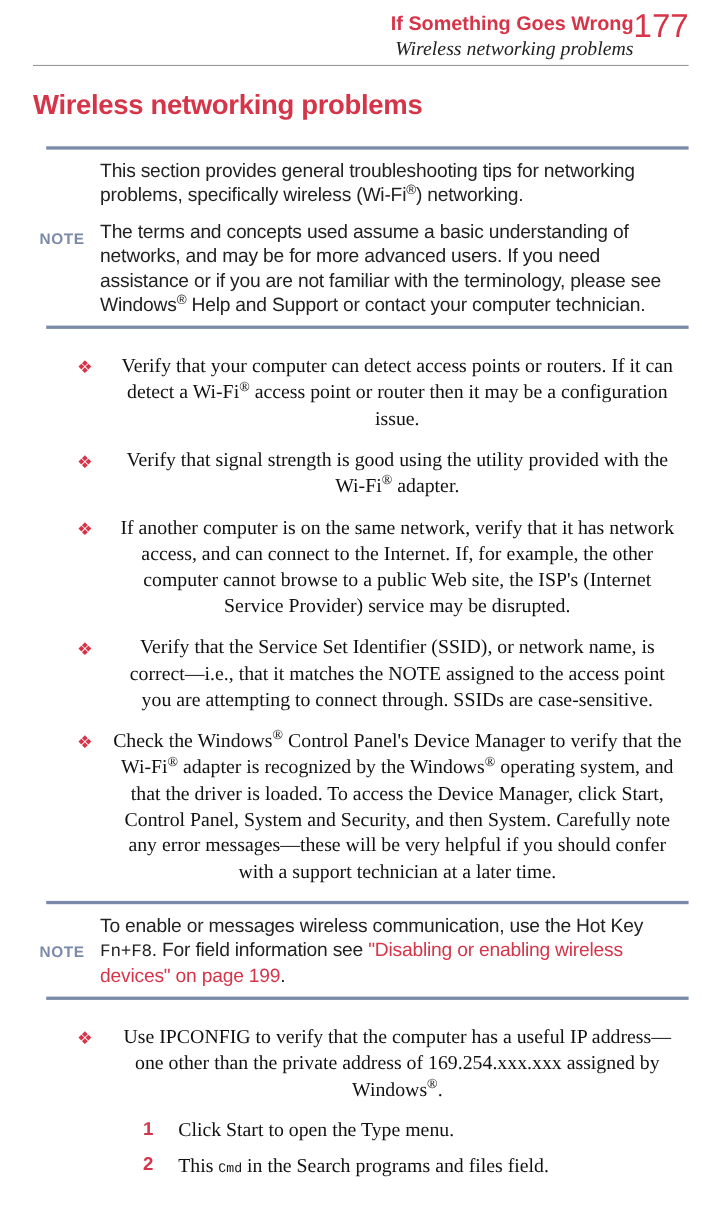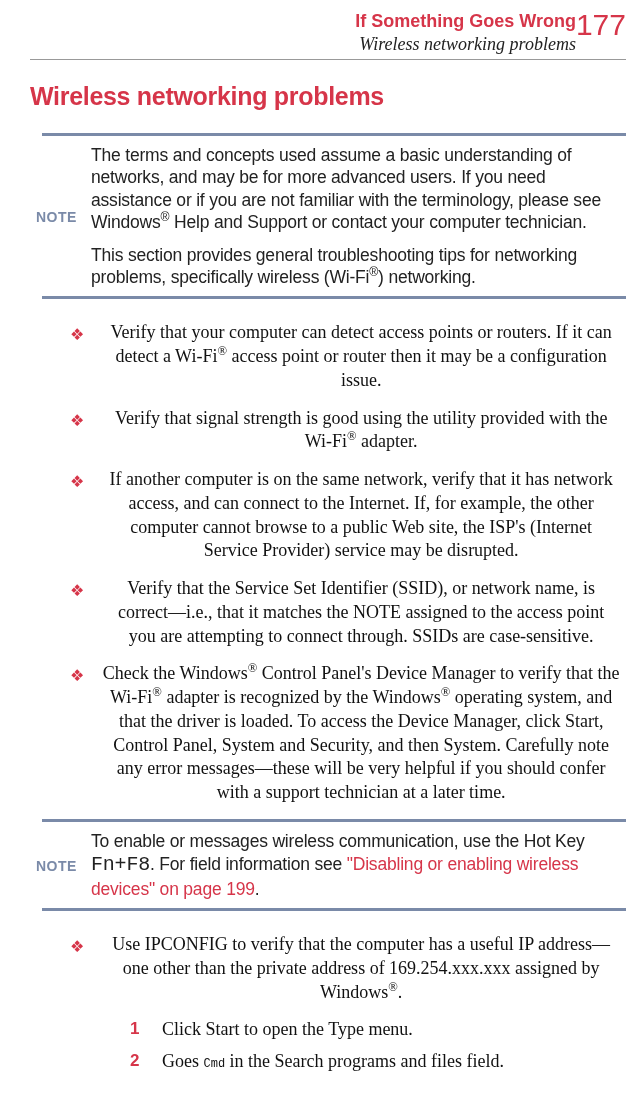"The terms and concepts used" p { order: before "This section provides general" -> after "This section provides general" }
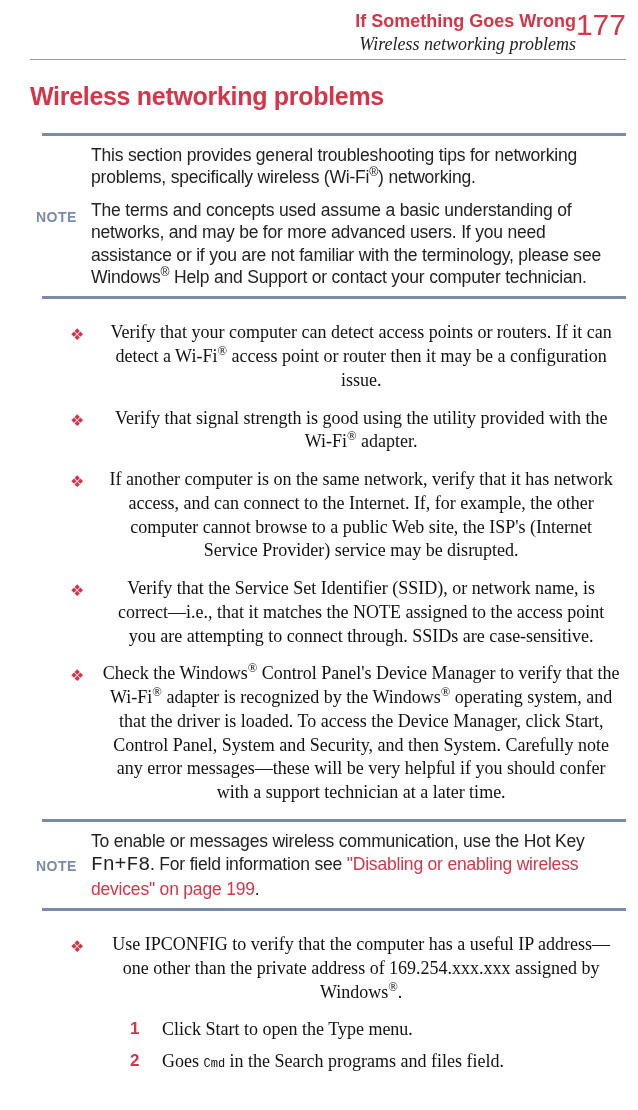"Fn+F8" .note-hotkey { font-size: 20px -> 16px }
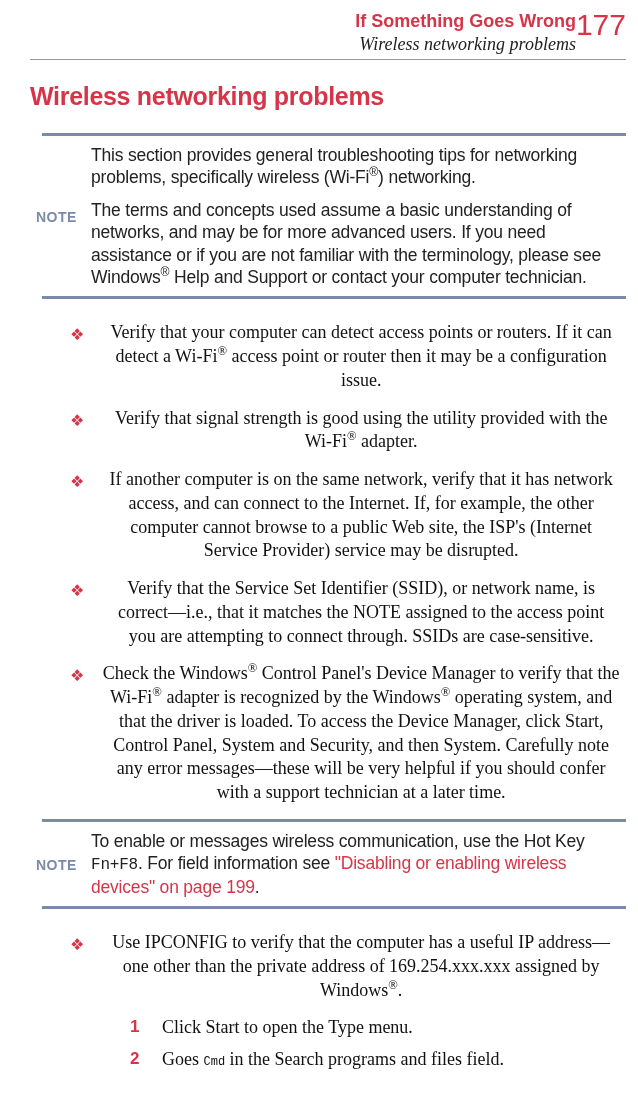"Goes" span { text: Goes -> This }
